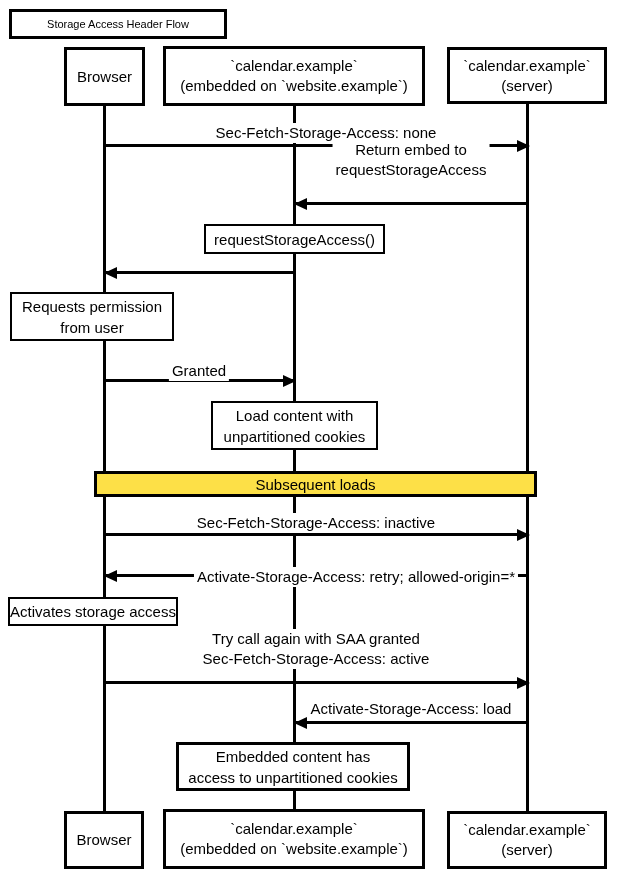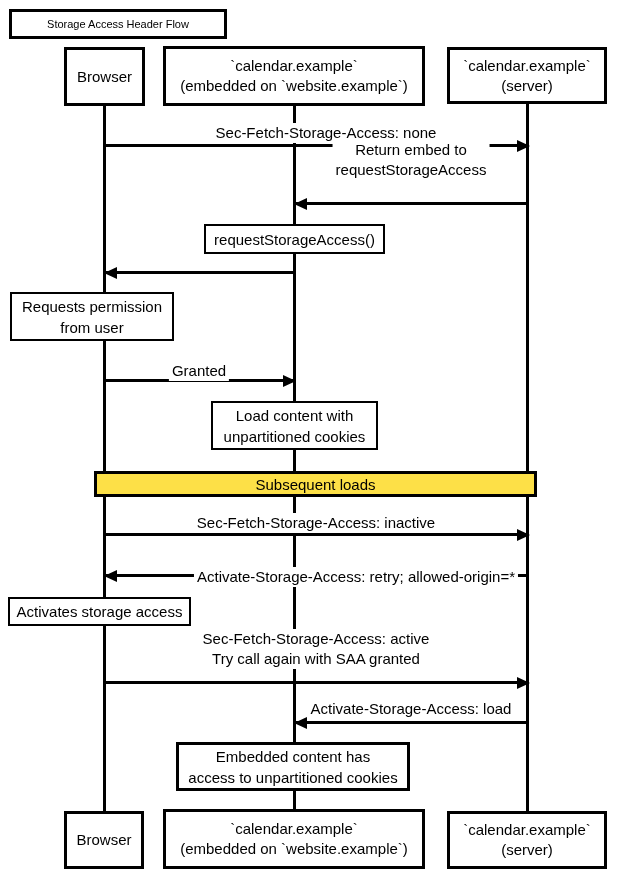"Activates storage access" div.note { width: 183px -> 170px }
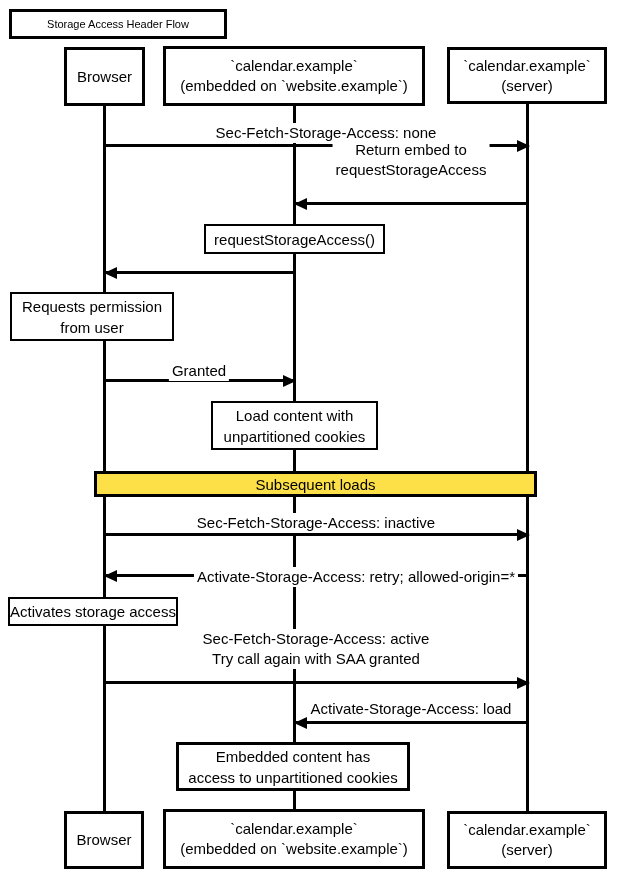"Sec-Fetch-Storage-Access: active" span { order: before "Try call again with SAA" -> after "Try call again with SAA" }
